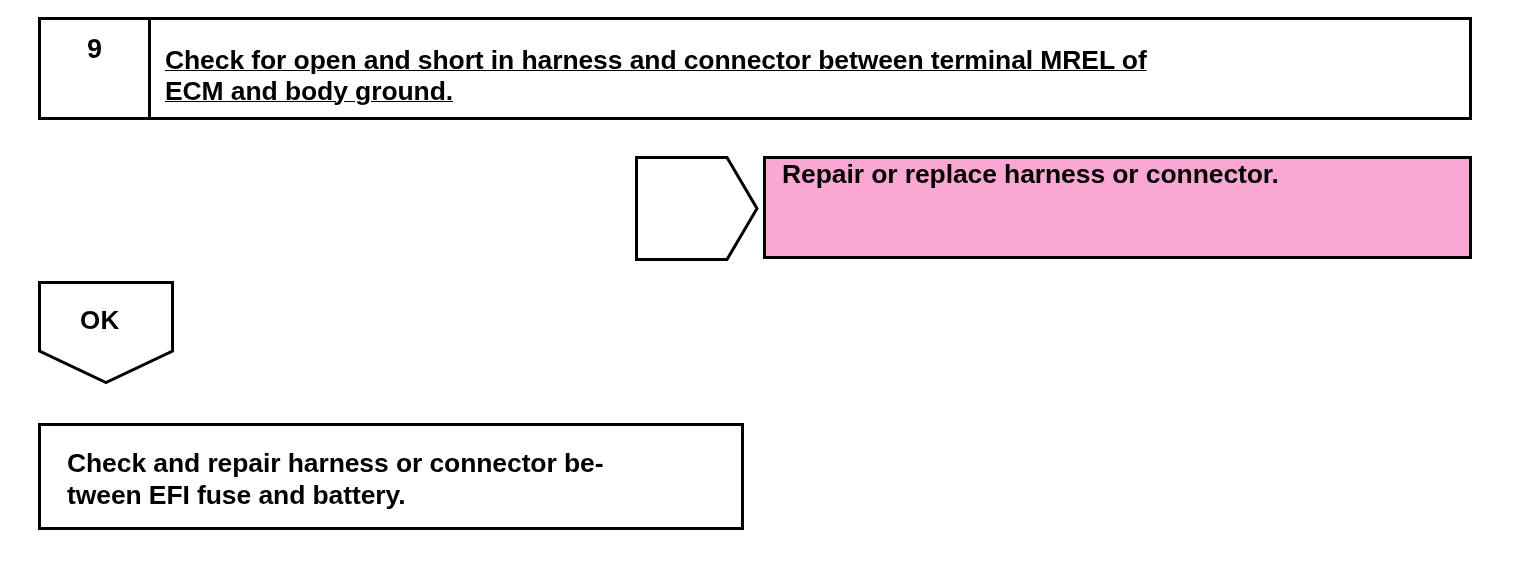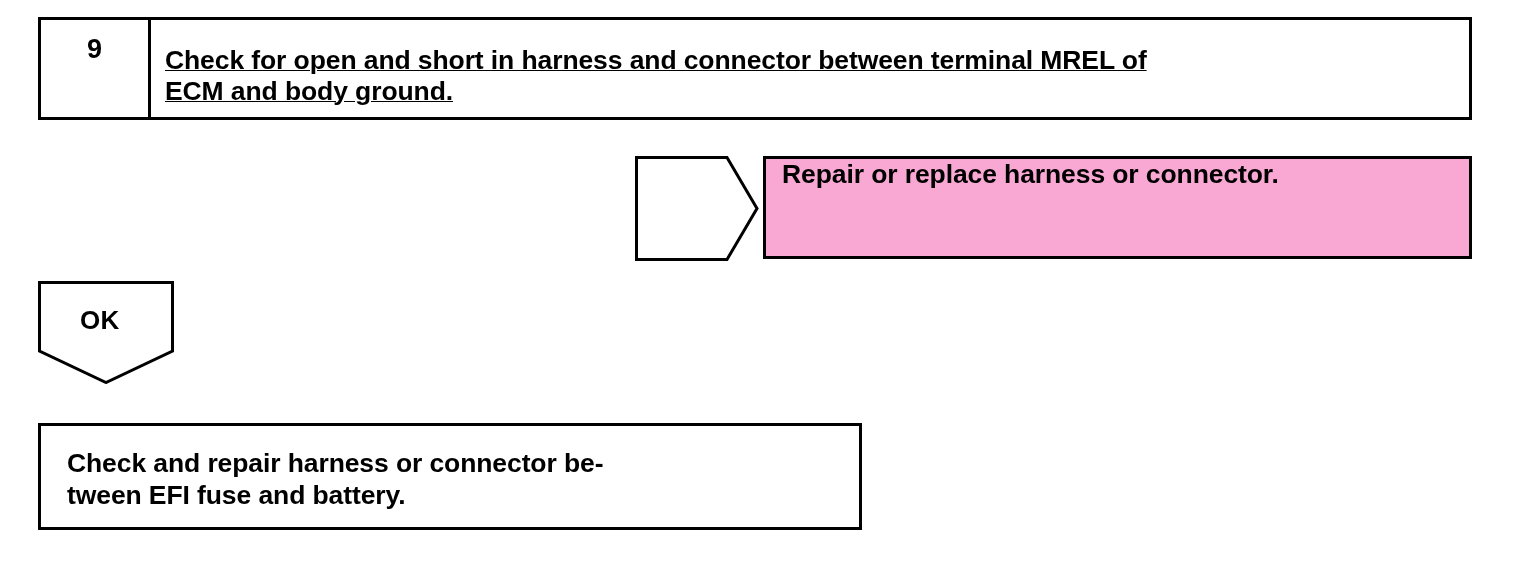"Check and repair harness or" #ok-result-box { width: 824px -> 706px }
